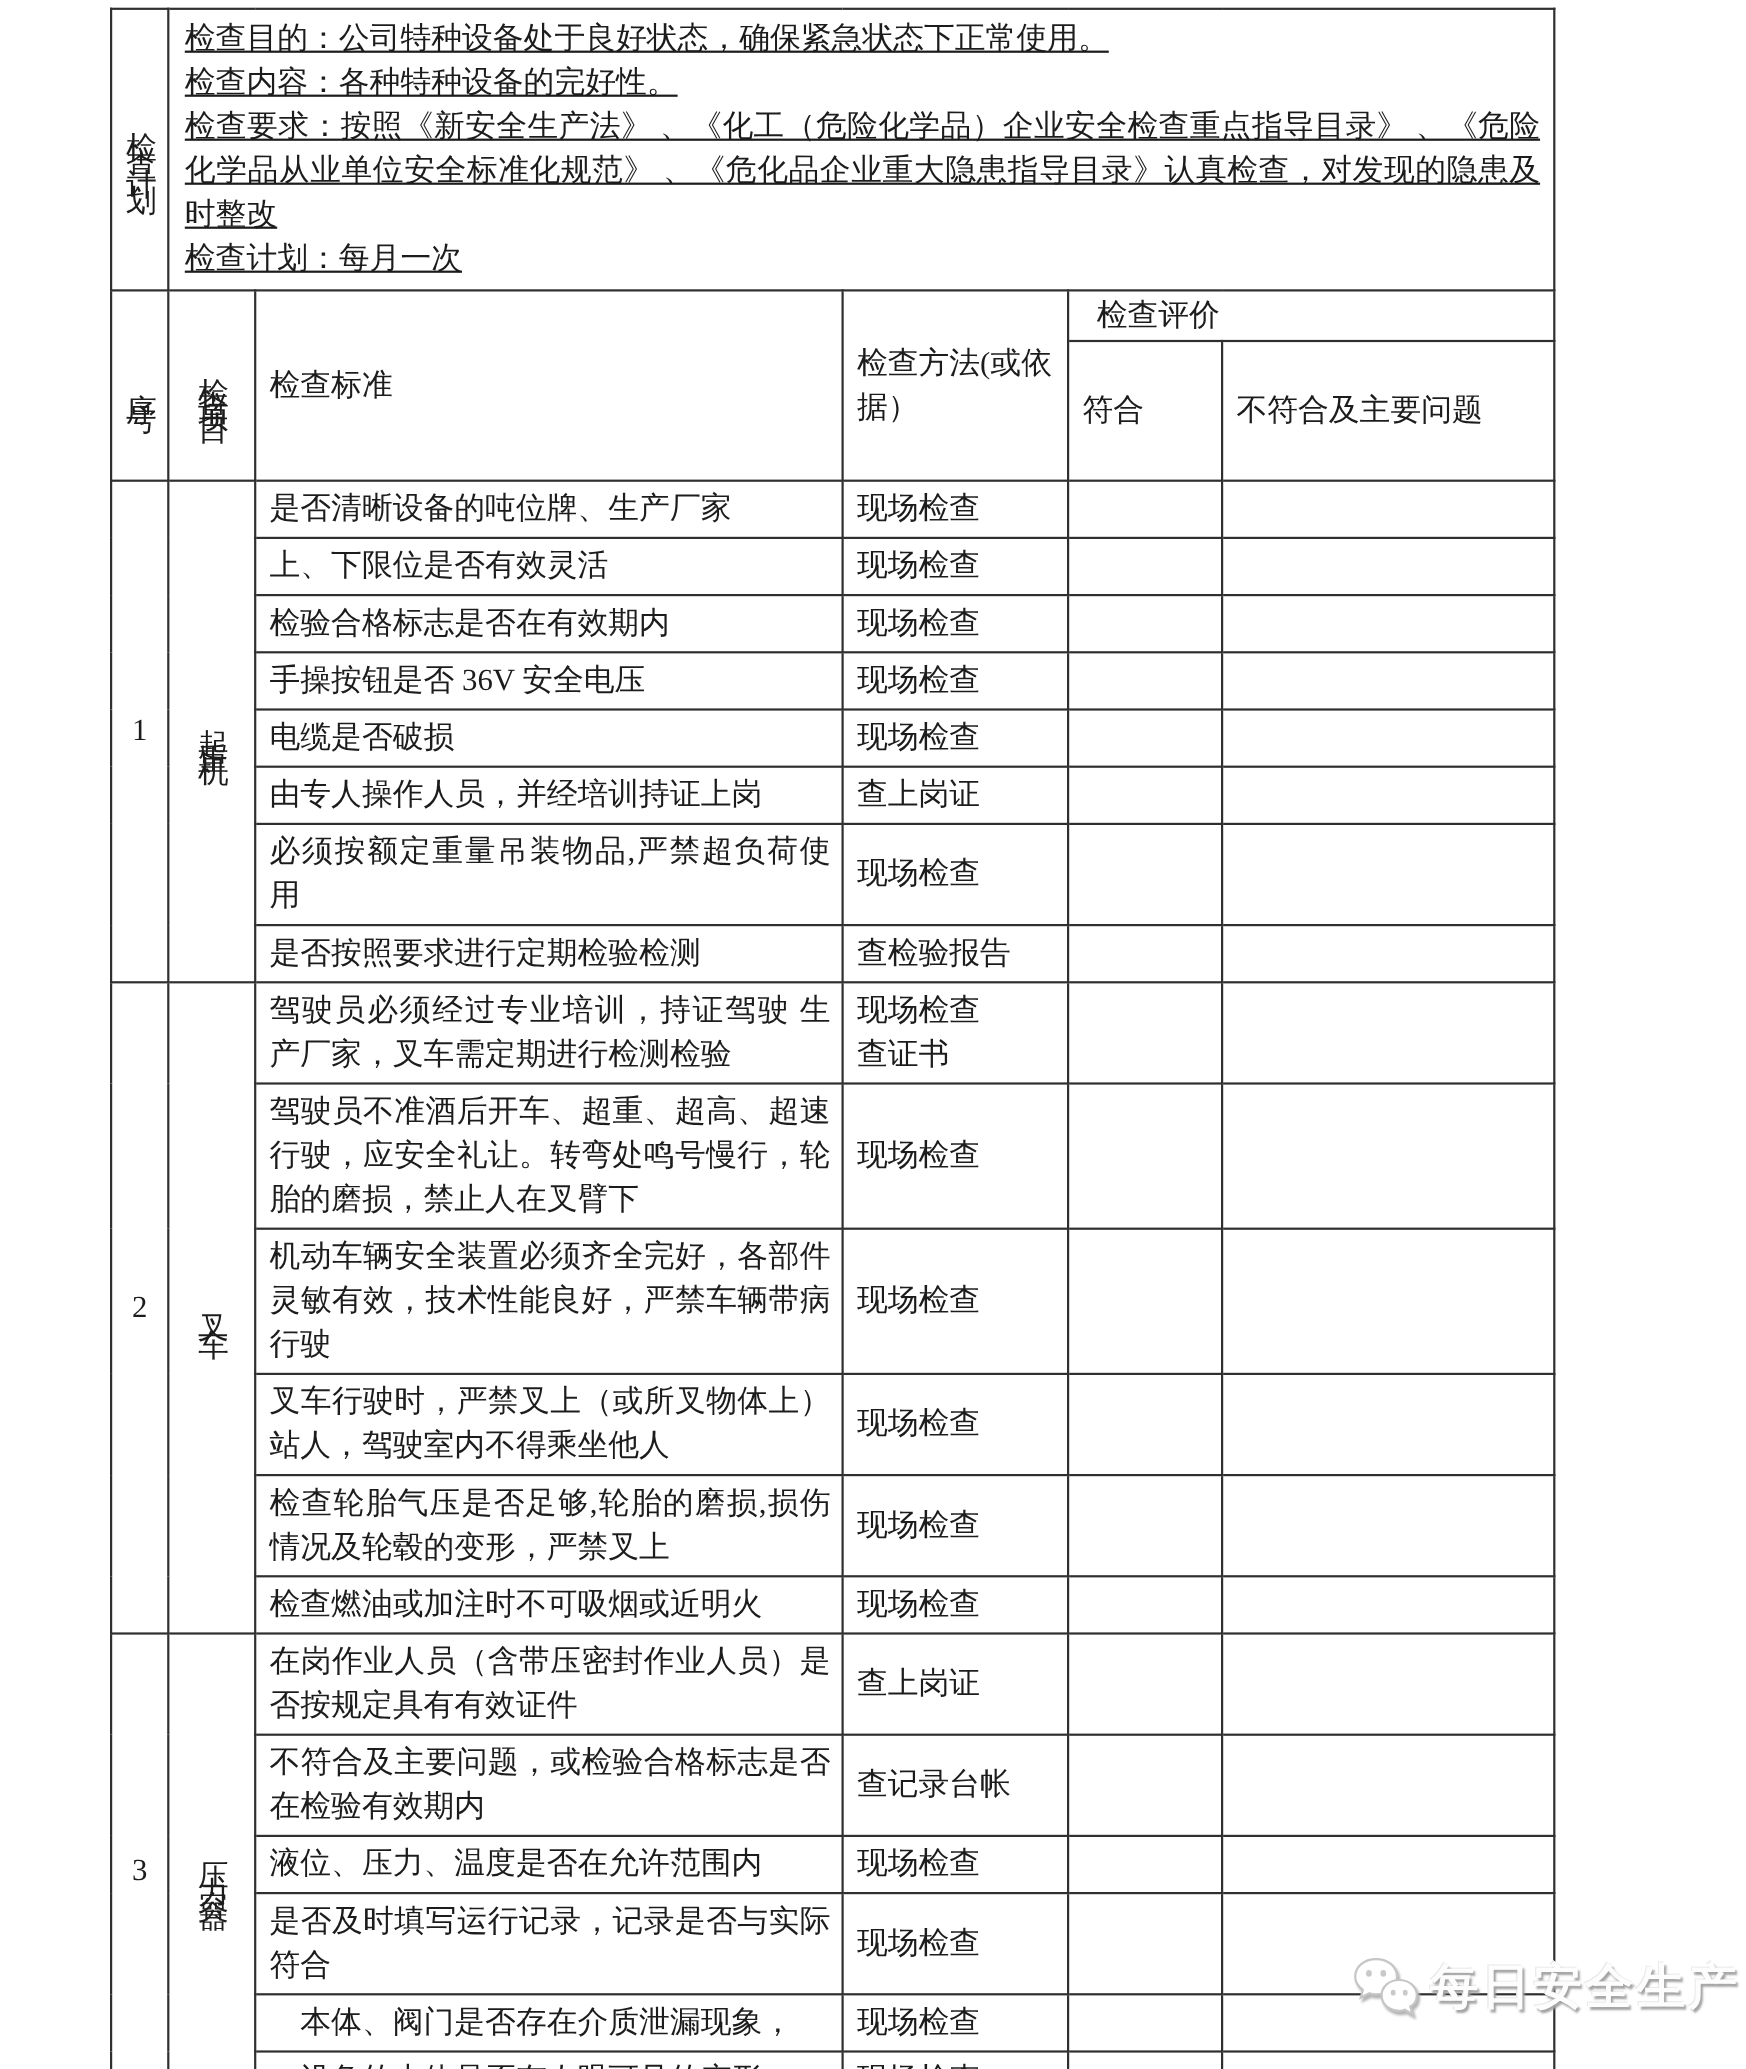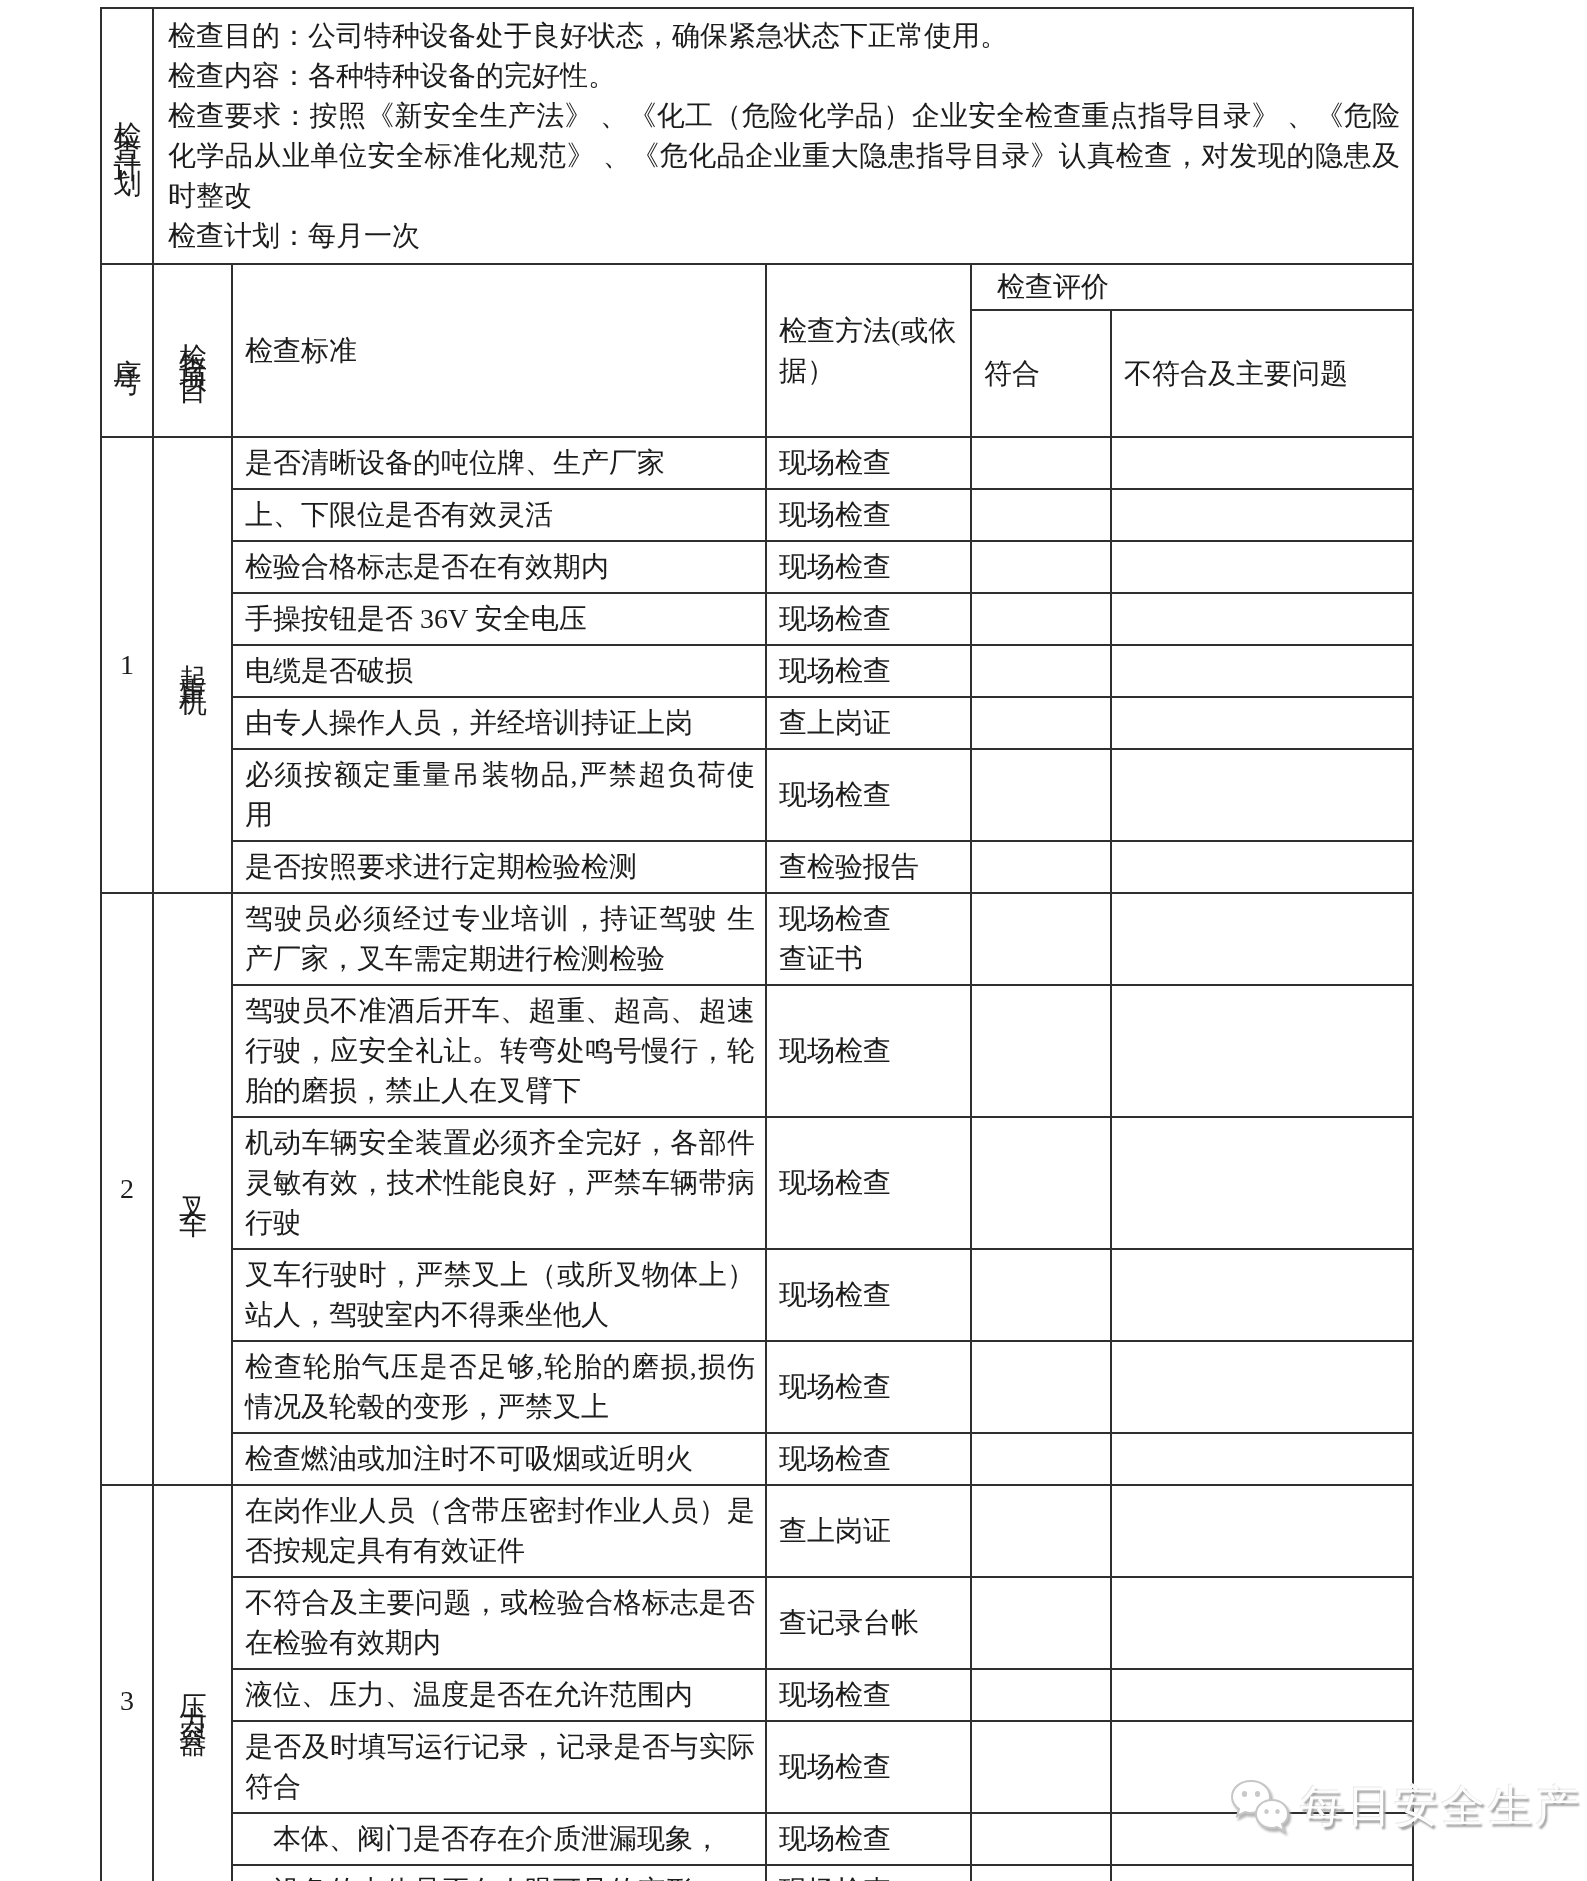"检查目的：公司特种设备处于良好状态，确保紧急状态下正常使用。" td.plan-cell { text-decoration: none -> underline }
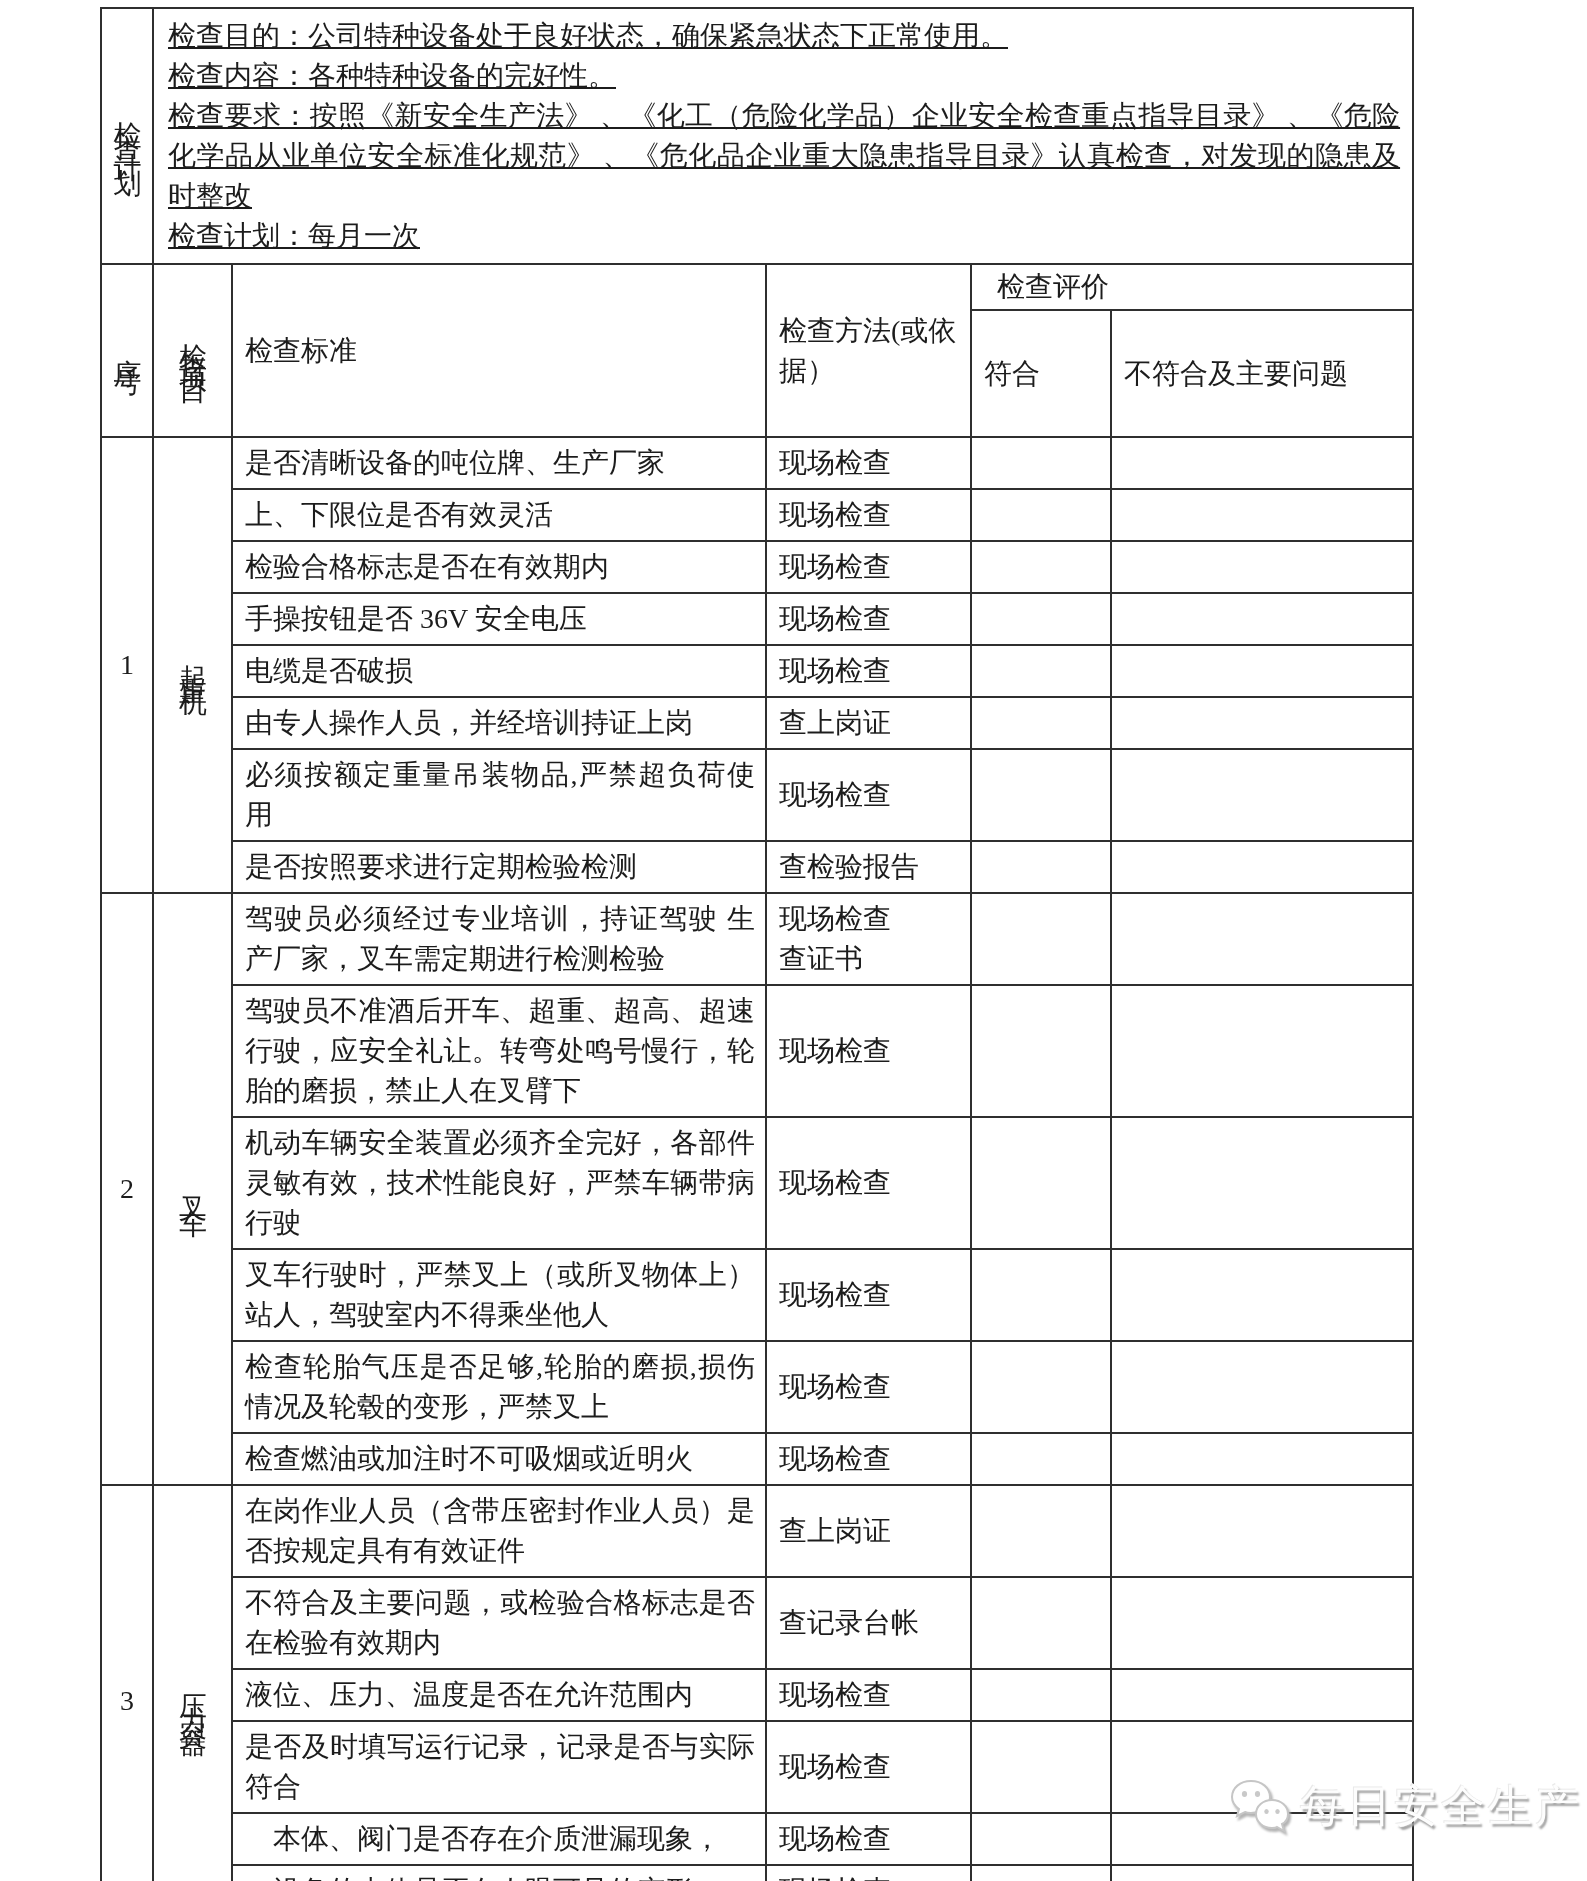"每日安全生产" .watermark .wm-text { font-weight: none -> bold }
